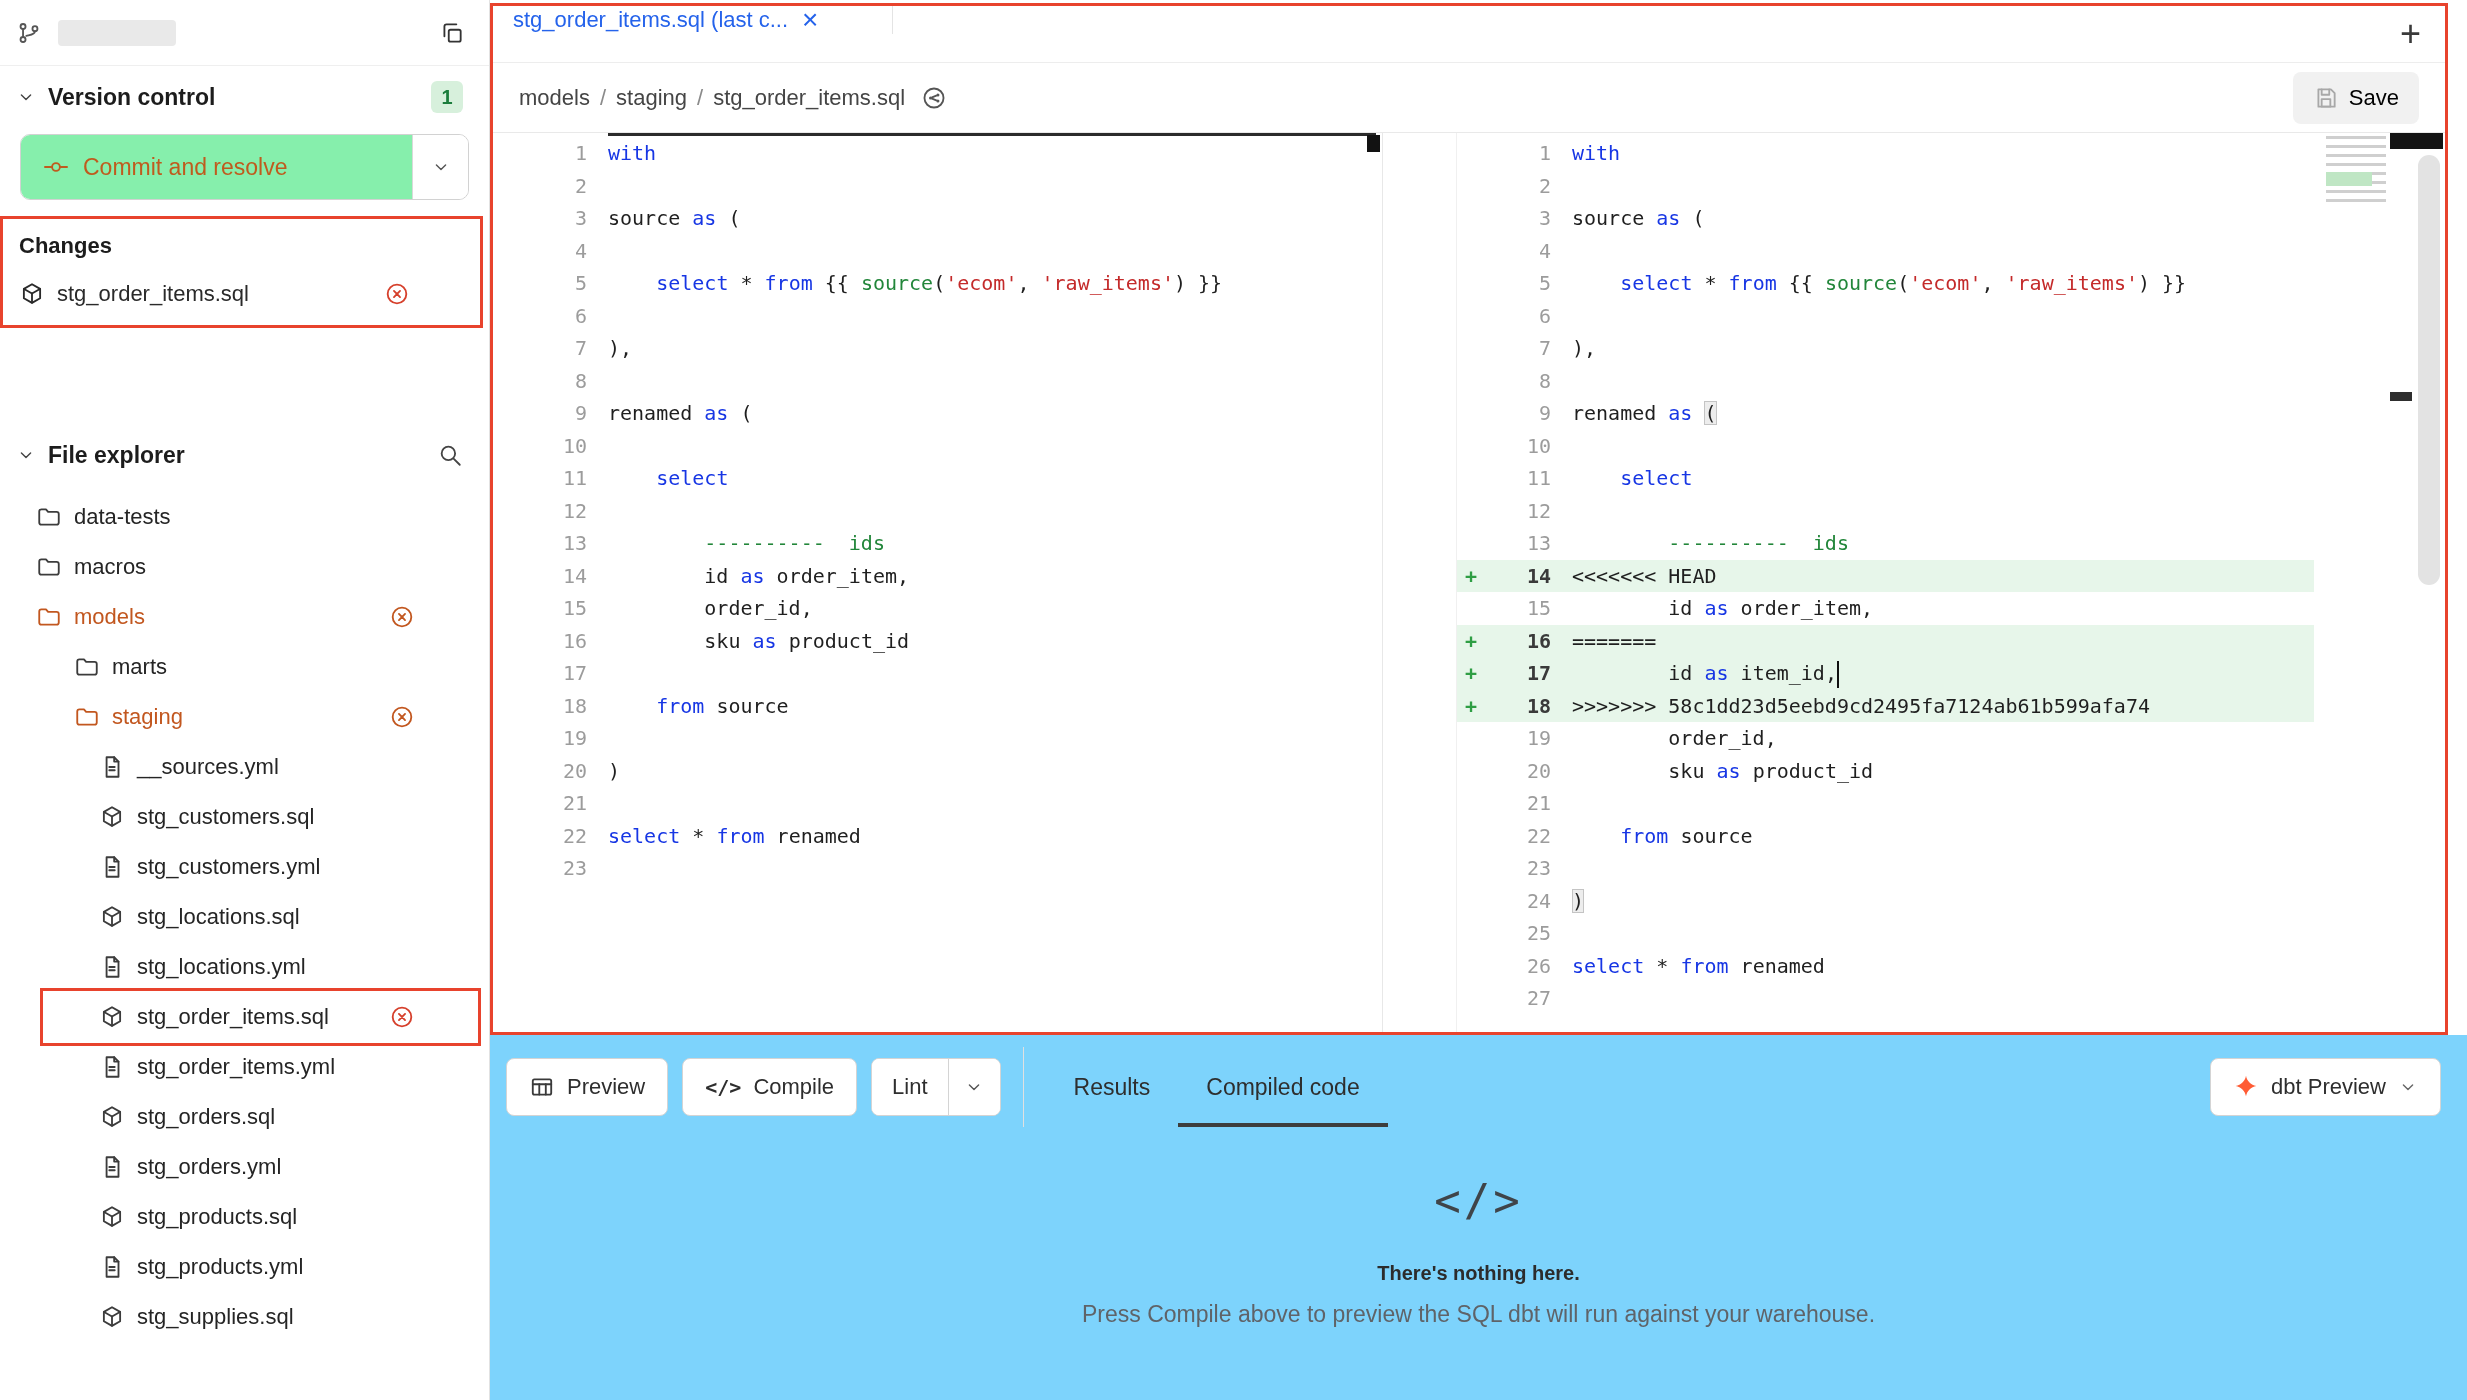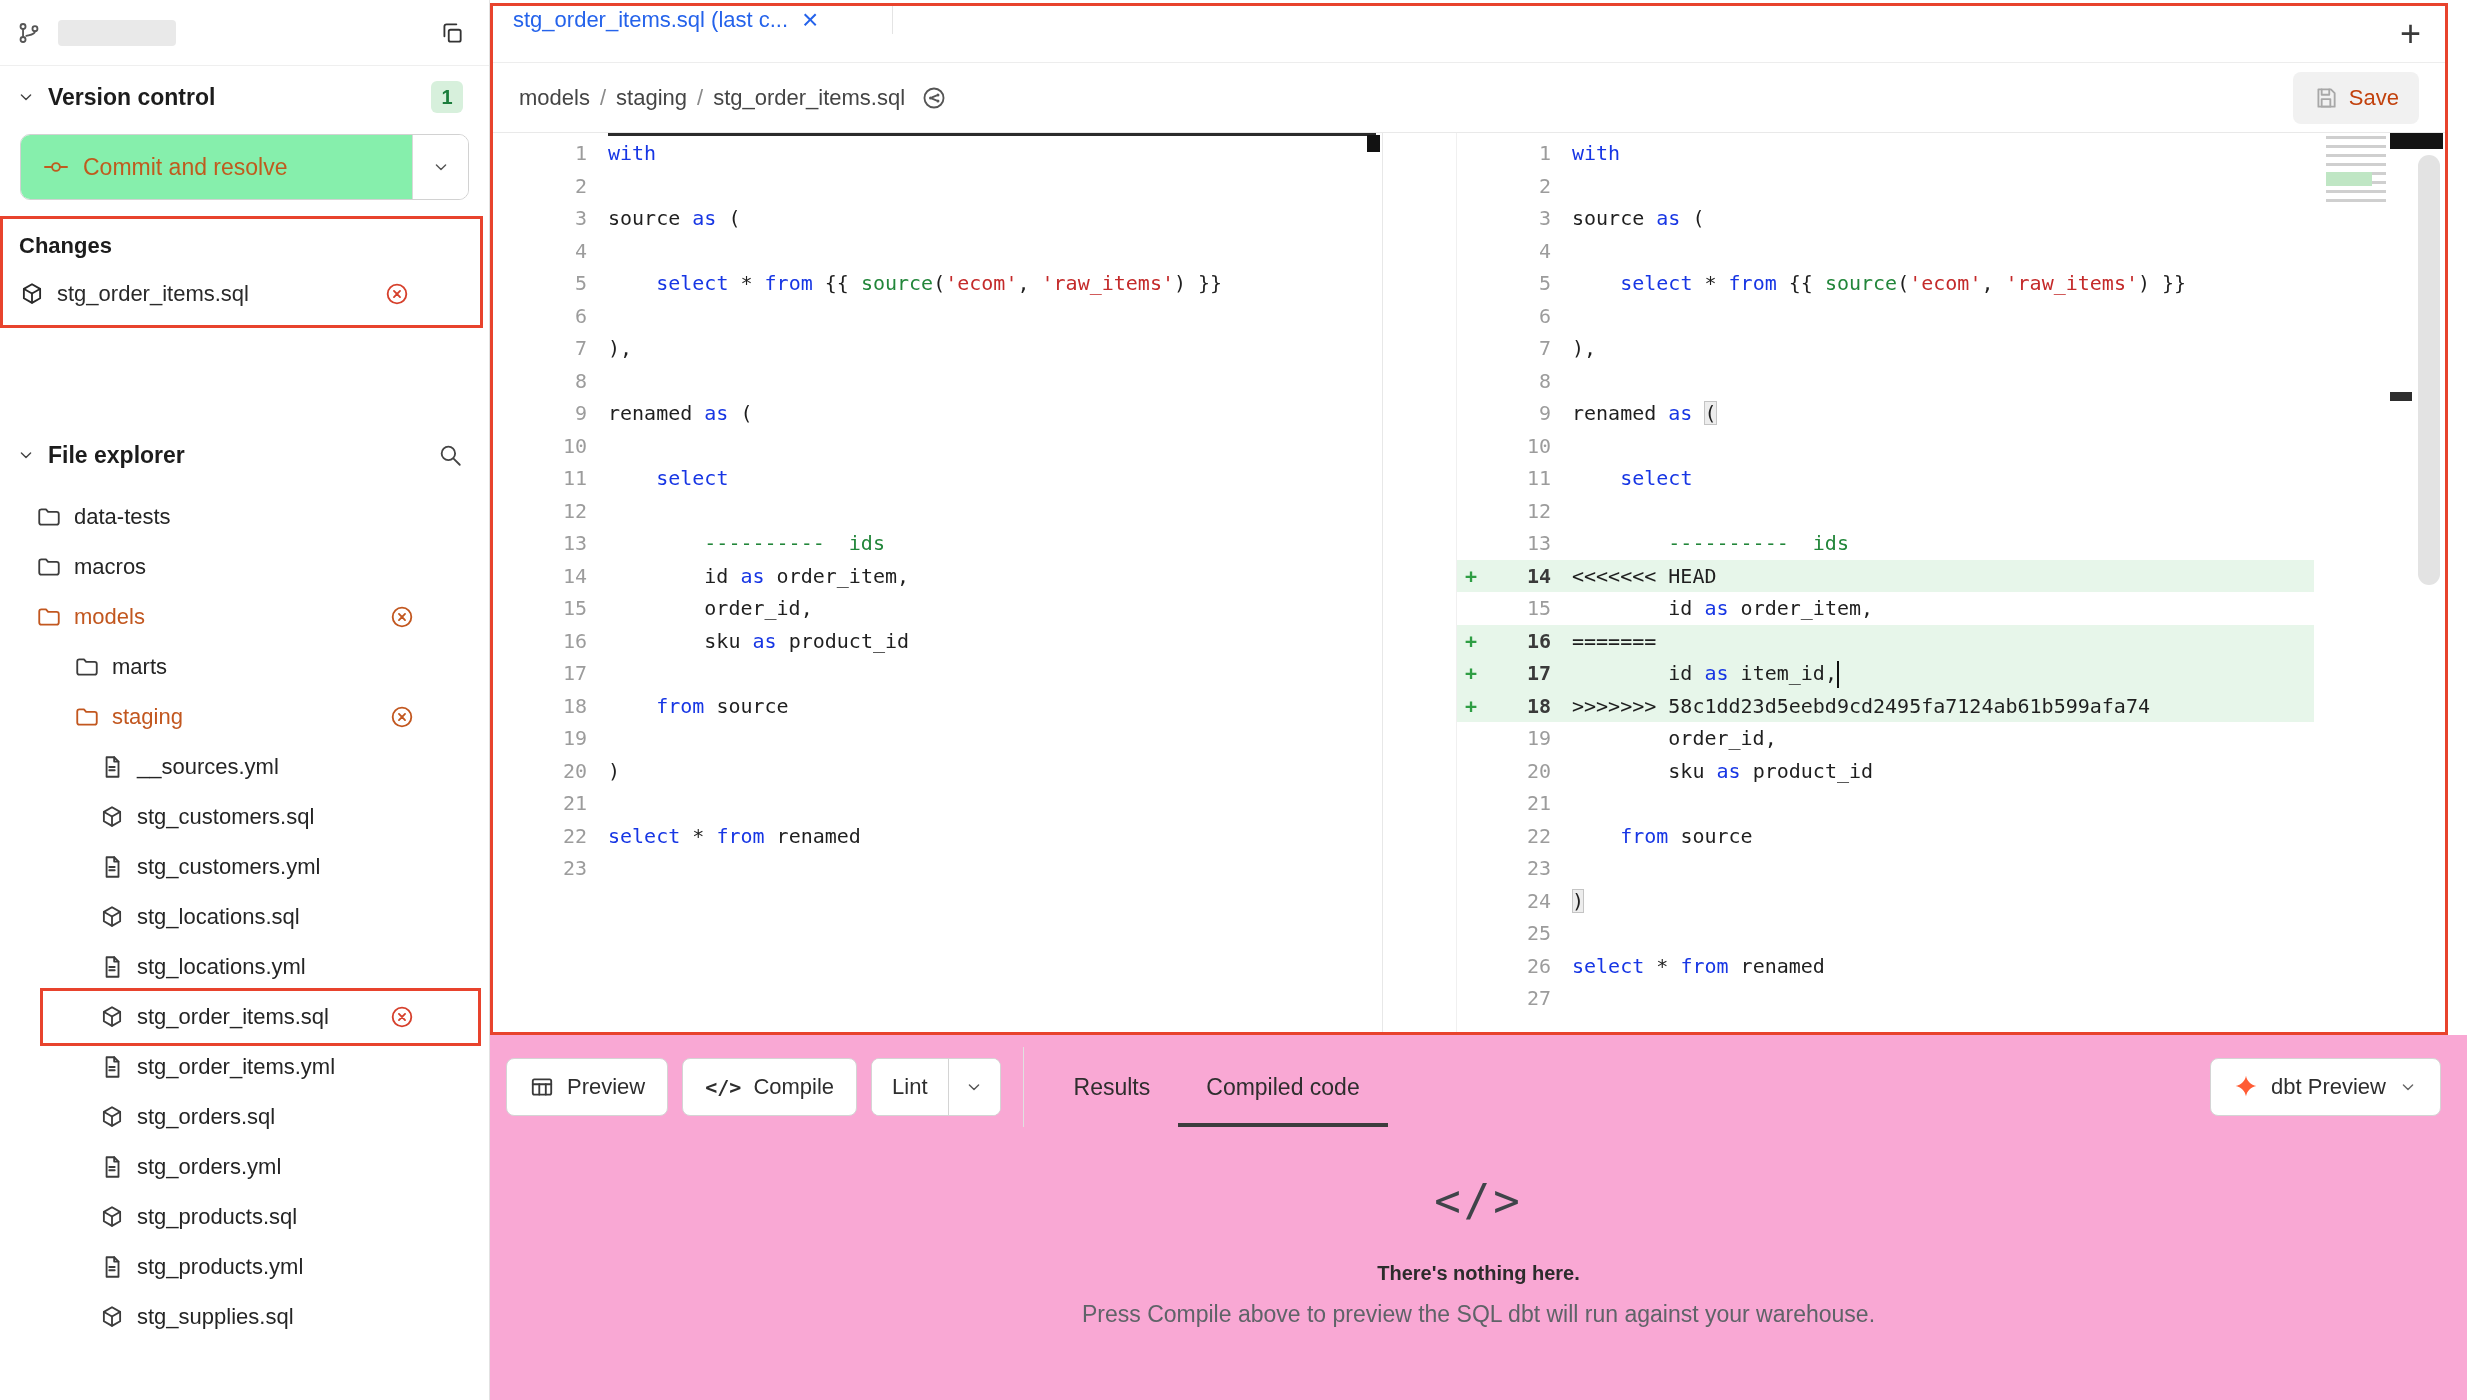"Save" .save-btn { color: #c2410c -> #000000 }
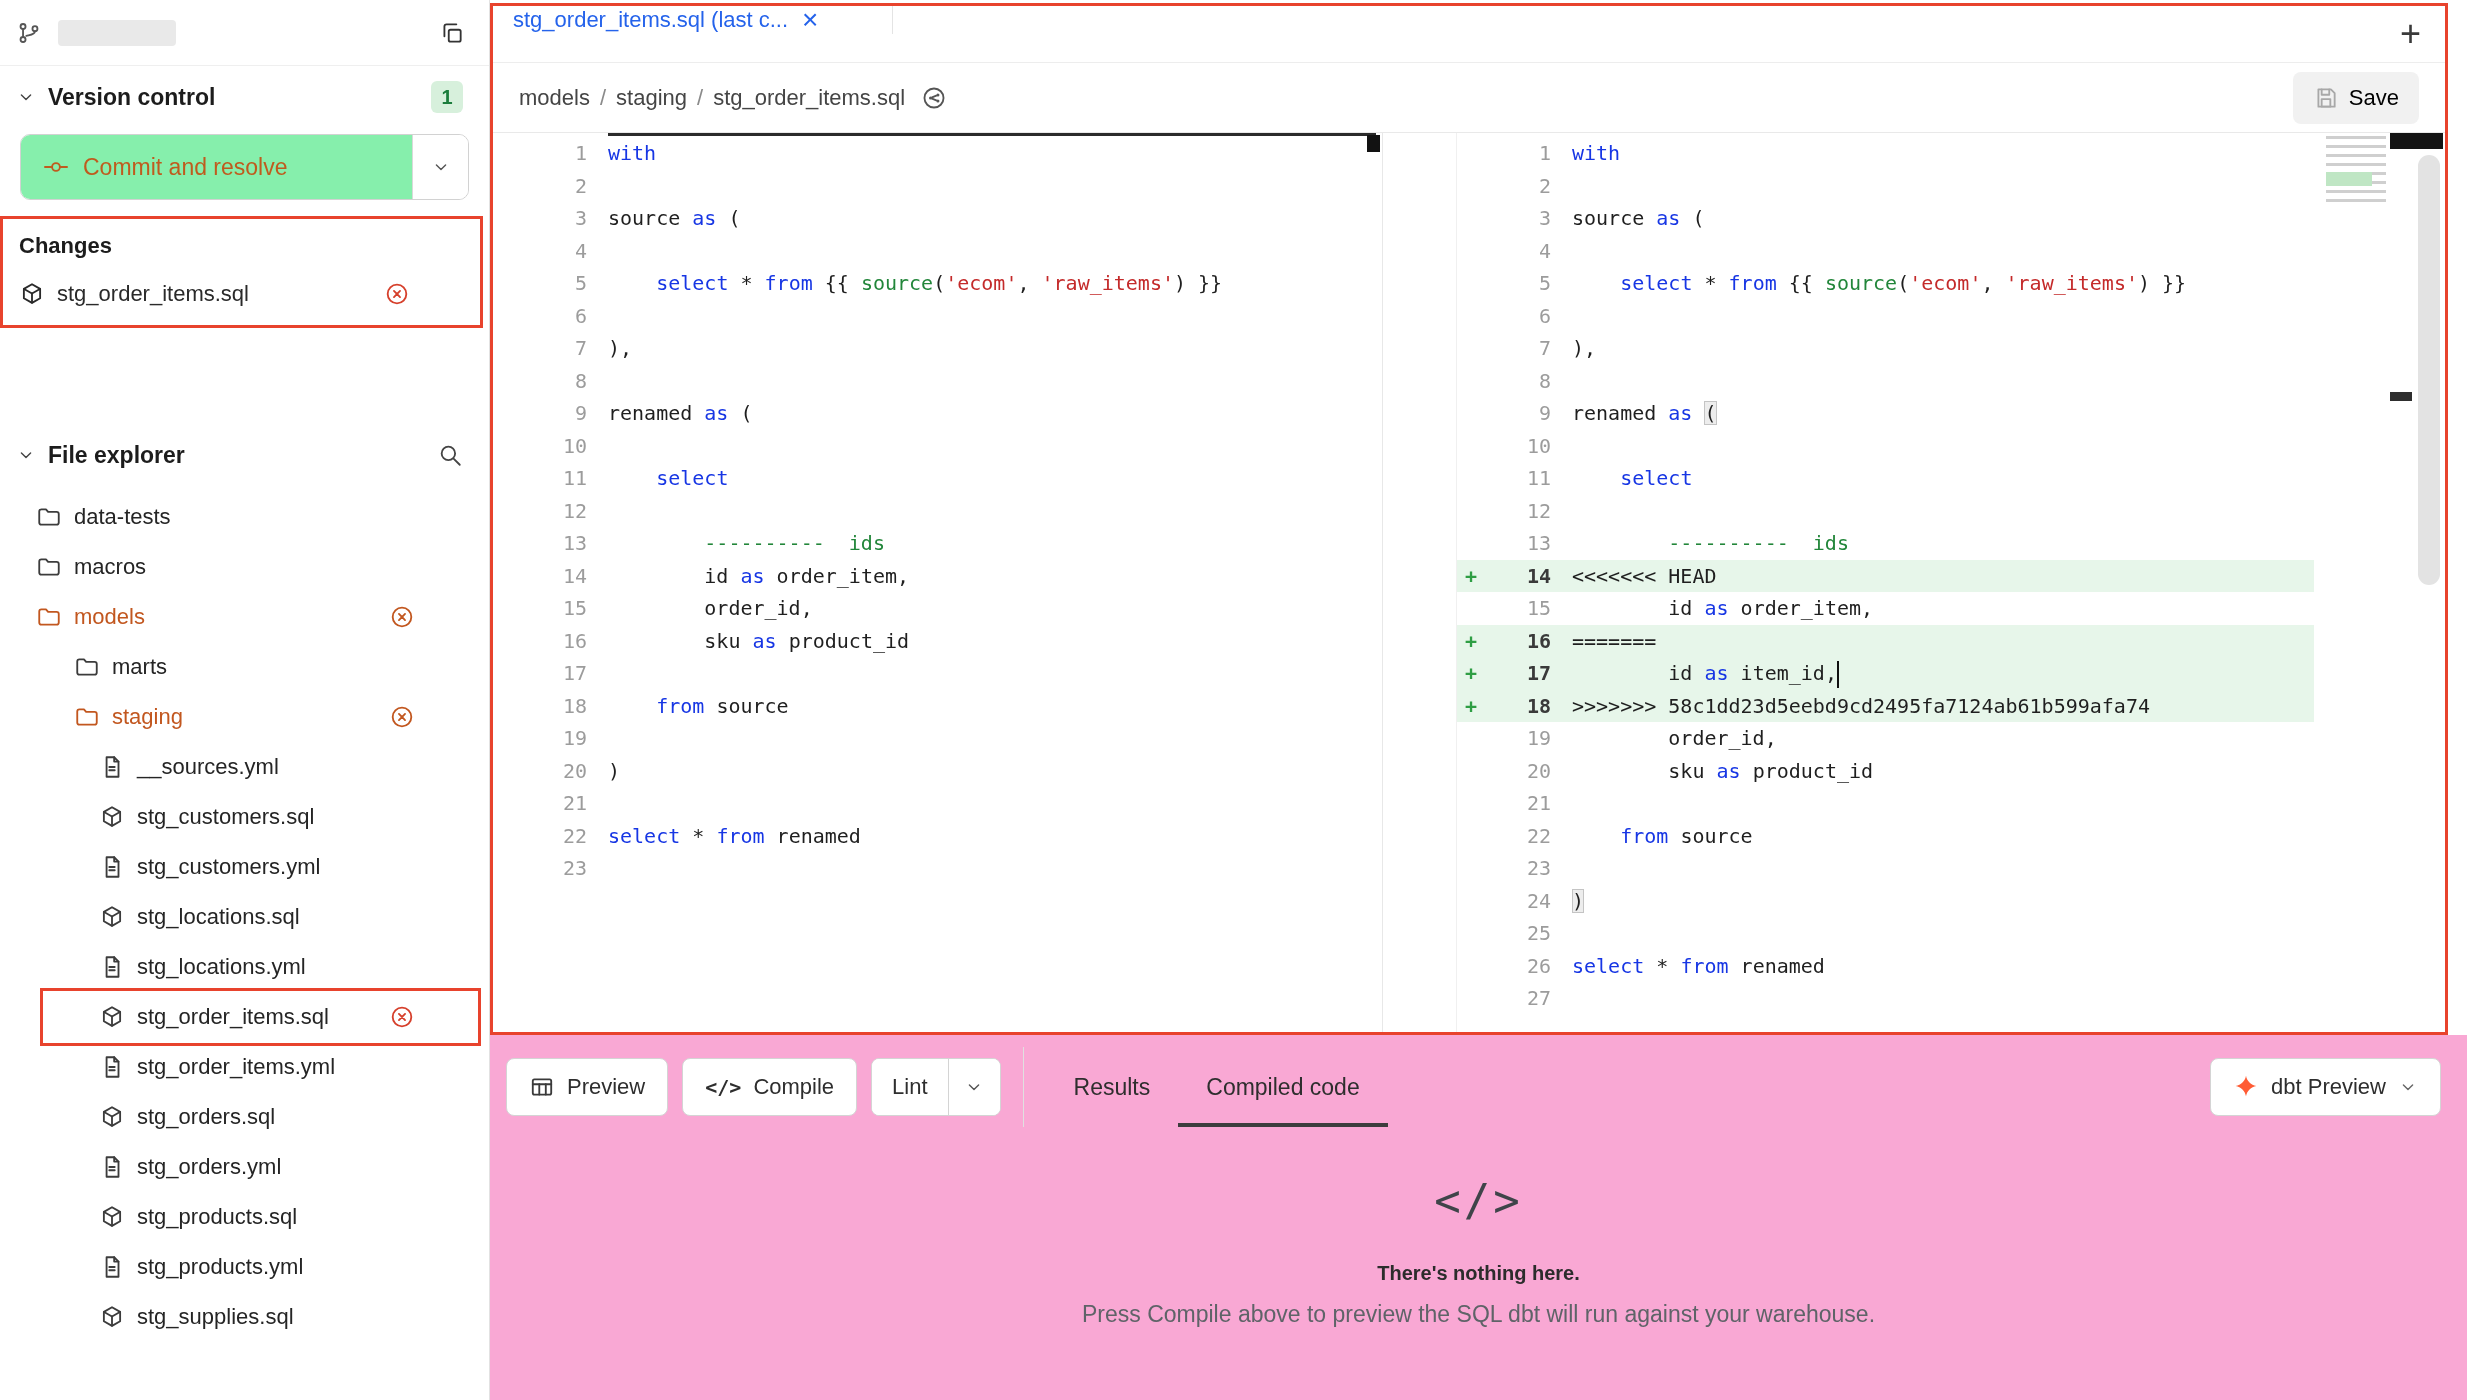"Preview" .bottom { background: #f9a8d4 -> #7dd3fc }
